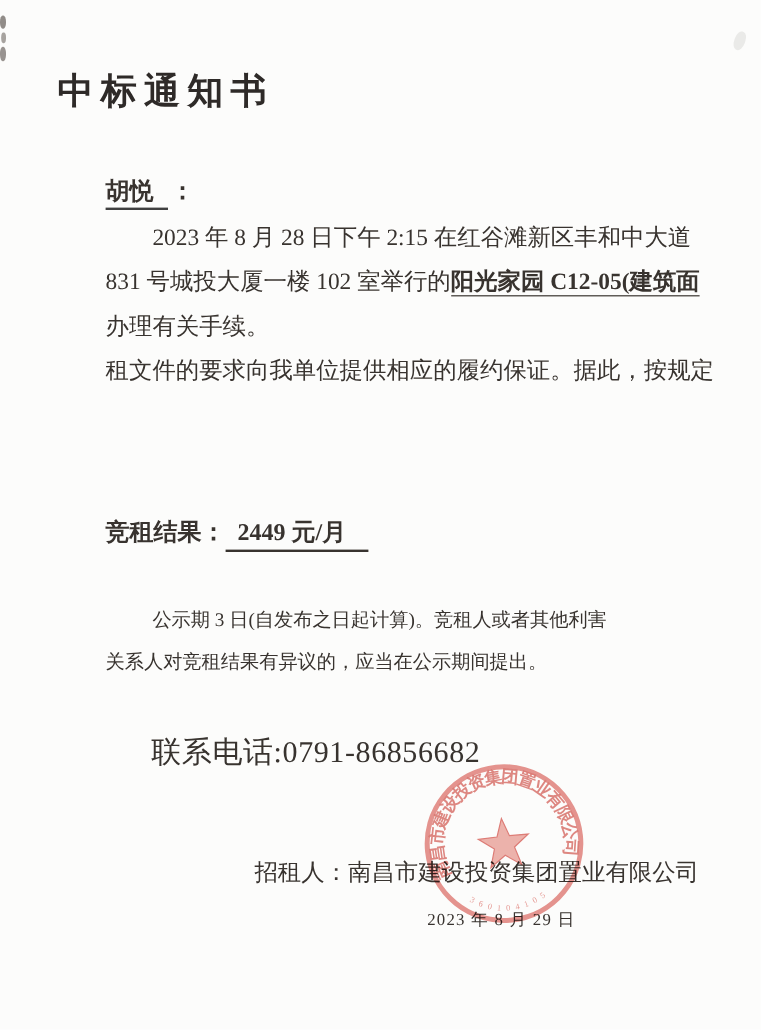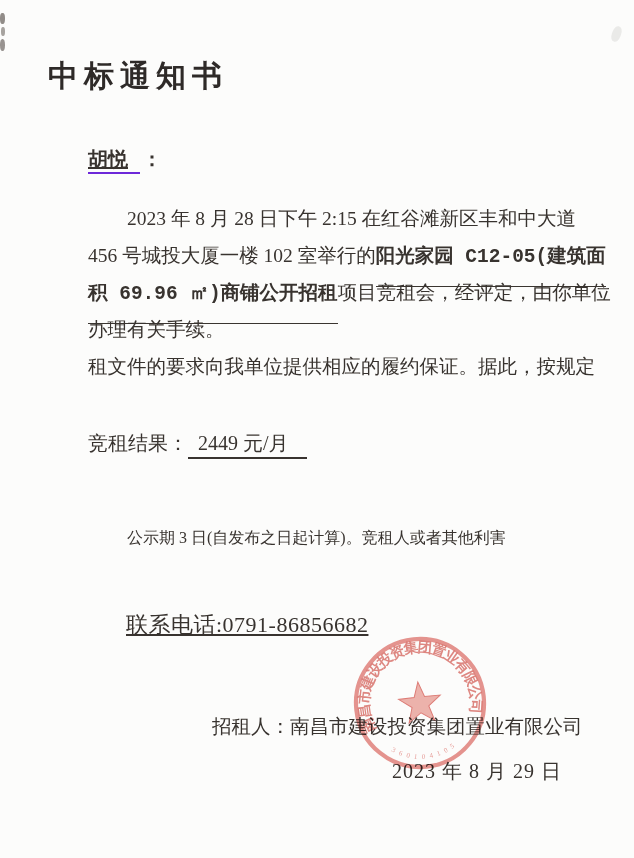"胡悦" .salutation .name { border-bottom: 2px solid #6d28d9 -> 2px solid #404040; text-decoration: underline -> none }
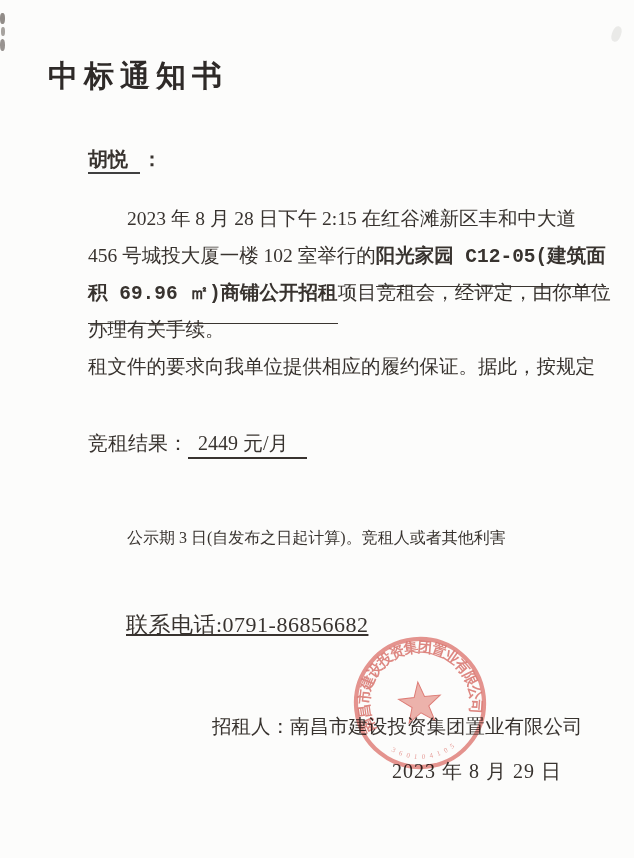"2023 年 8 月 28" .indent { margin-top: 20px -> none }
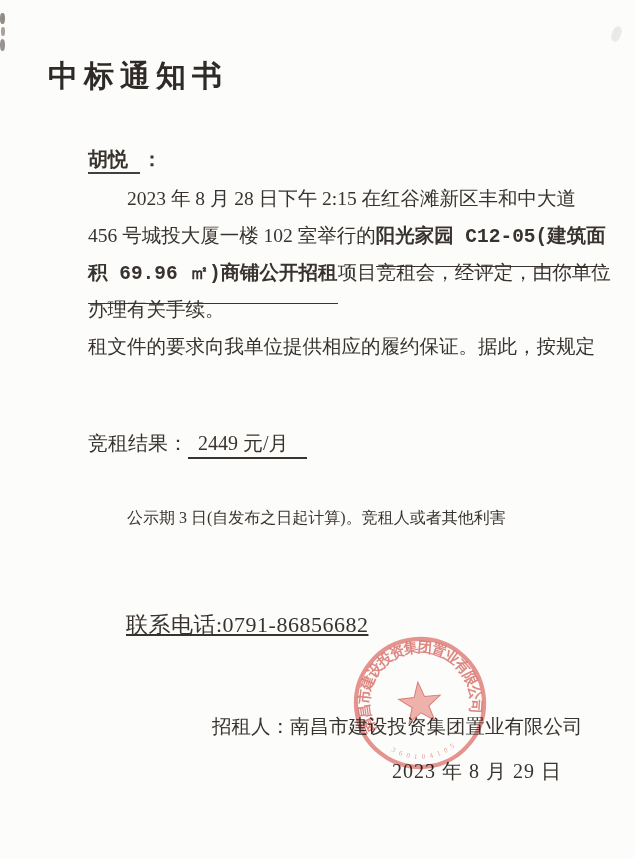"456 号城投大厦一楼 102 室举行的" span { text: 456 -> 831 }
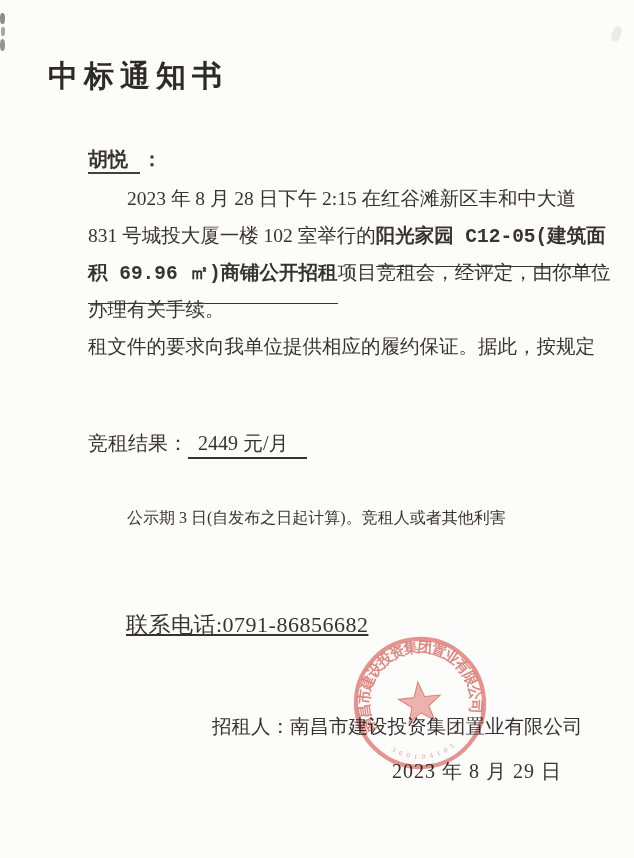"阳光家园 C12-05(建筑面" .em { font-family: Liberation Mono, monospace -> none; padding-bottom: 18px -> 0 }
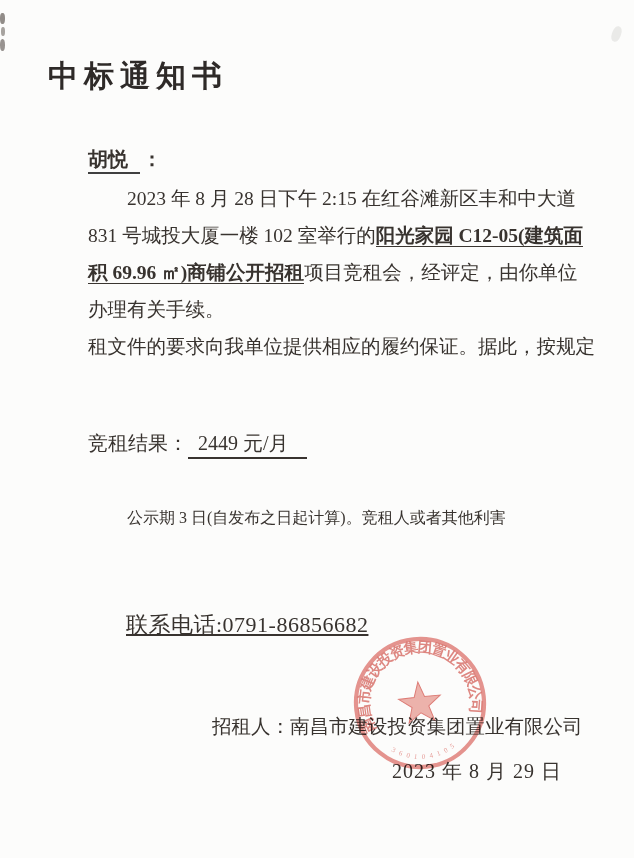"积 69.96 ㎡)商铺公开招租项目竞租会，经评定，由你单位" div.line { html: <div><span>积 69.96 ㎡)商铺公开招租</span><span>项目竞租会，经评定，由你单位</span></div> -> none }
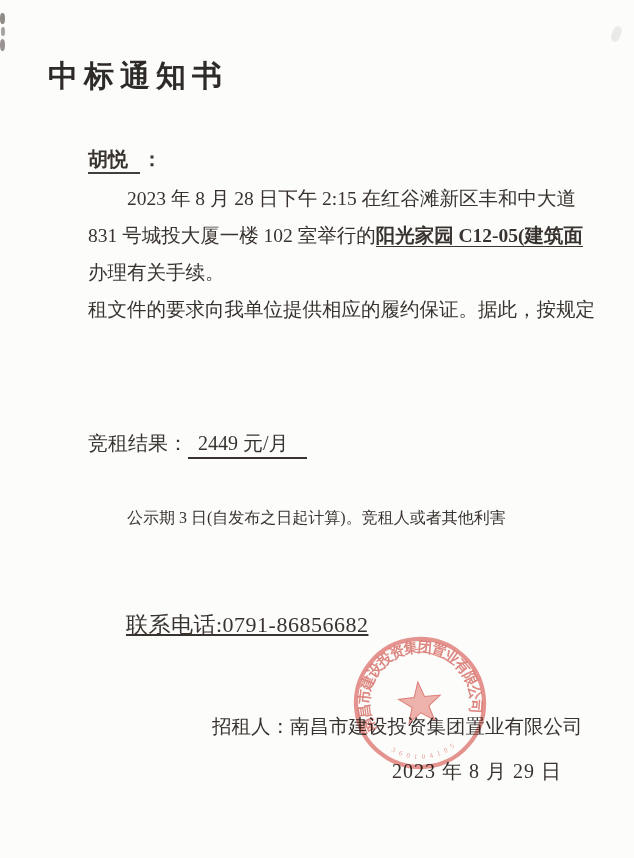"竞租结果： 2449 元/月" .result { font-weight: 400 -> 700 }
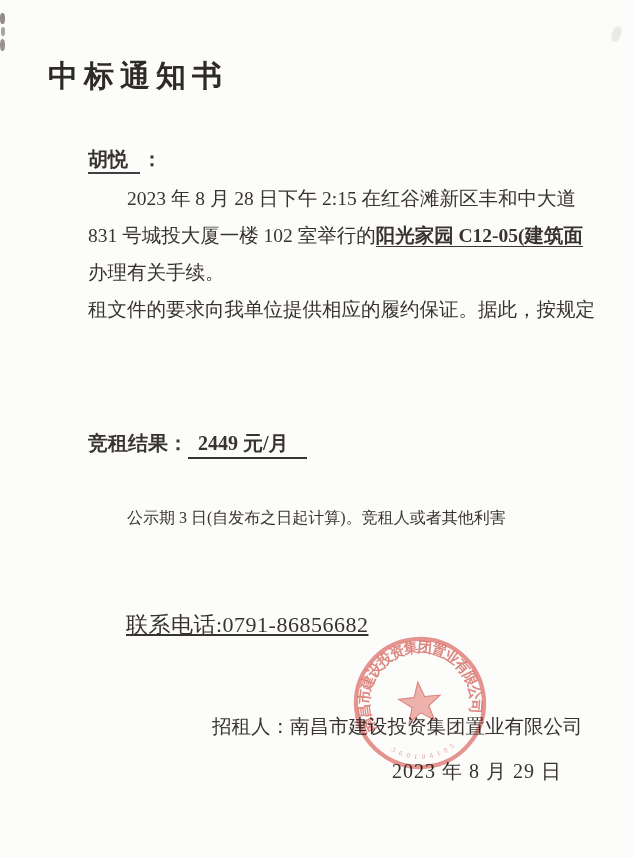"关系人对竞租结果有异议的，应当在公示期间提出。" div.nline { html: none -> <div>关系人对竞租结果有异议的，应当在公示期间提出。</div> }
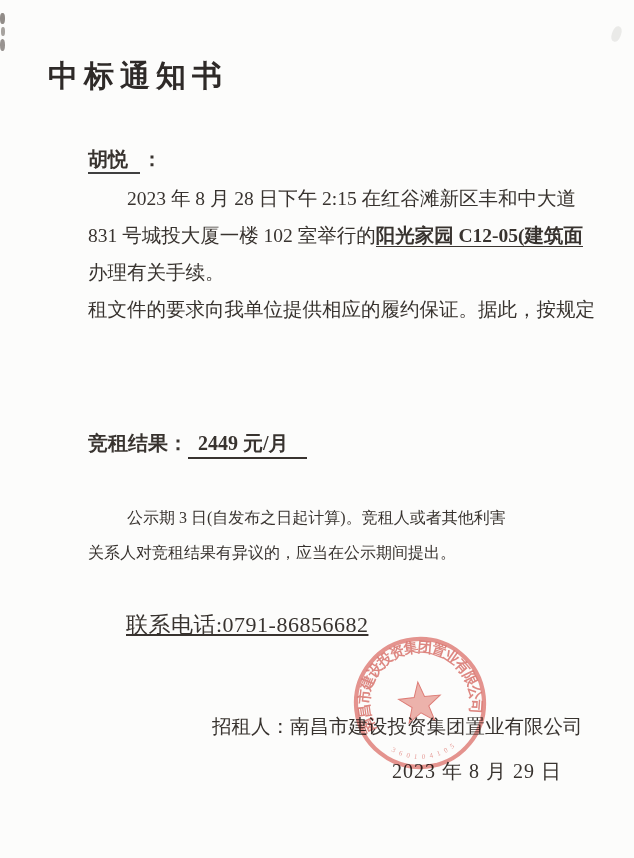"联系电话:0791-86856682" .phone { font-size: 22px -> 25px; text-decoration: underline -> none }
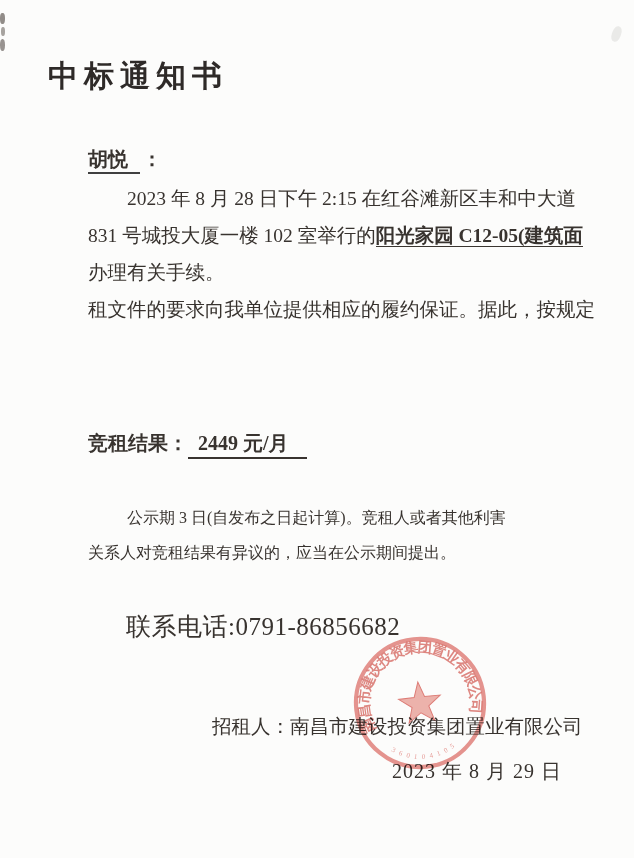"2023 年 8 月 29" .datefoot { font-size: 20px -> 14px; margin-left: 36px -> none }
